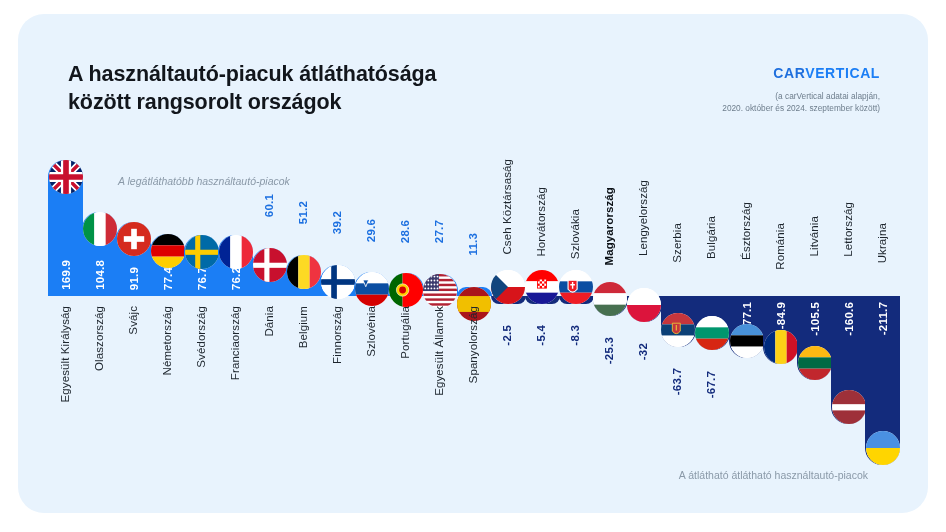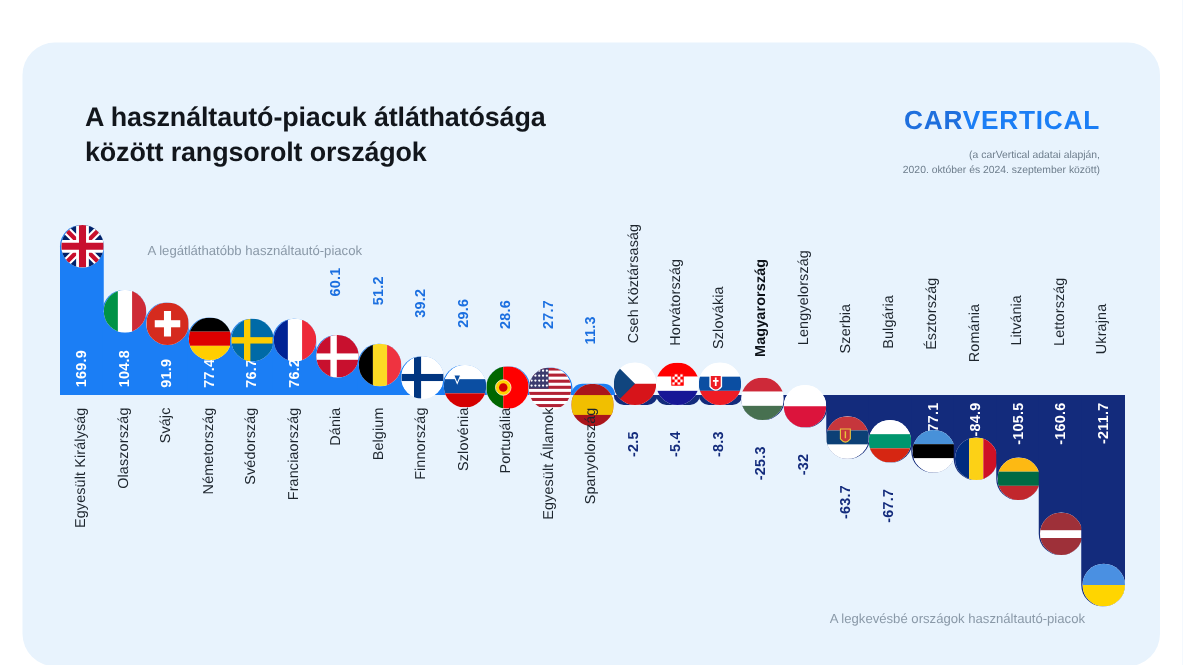"A használtautó-piacuk átláthatósága" #root { margin-top: 20px -> none }
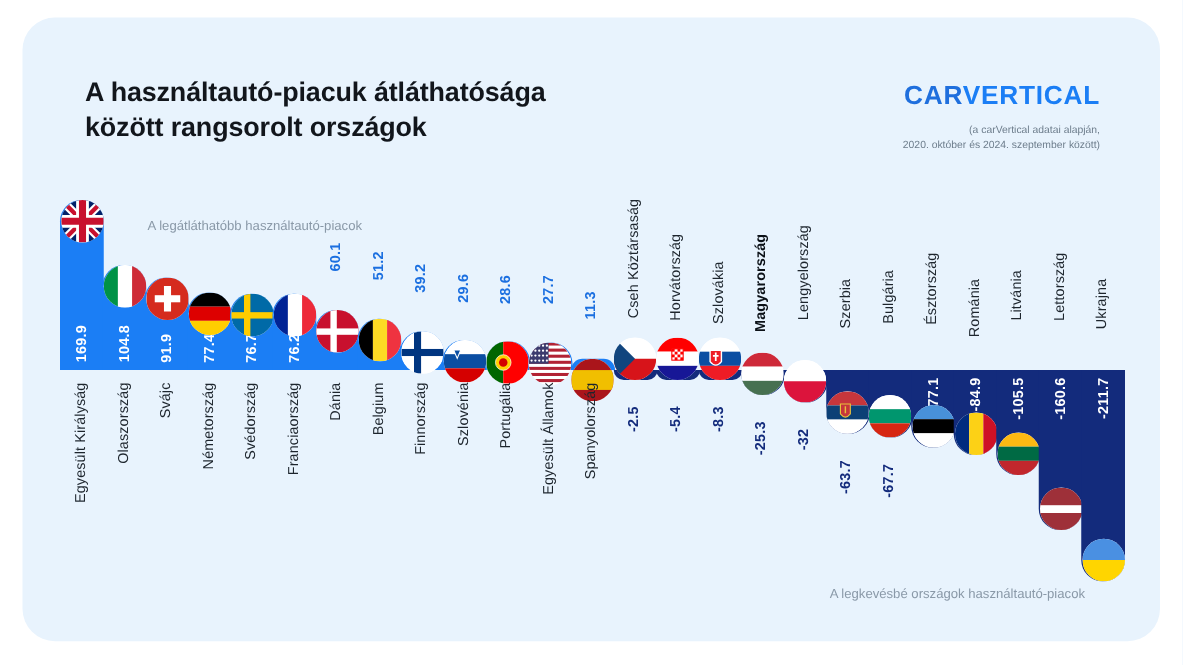"CARVERTICAL" .brand .logo { font-size: 21px -> 14px }
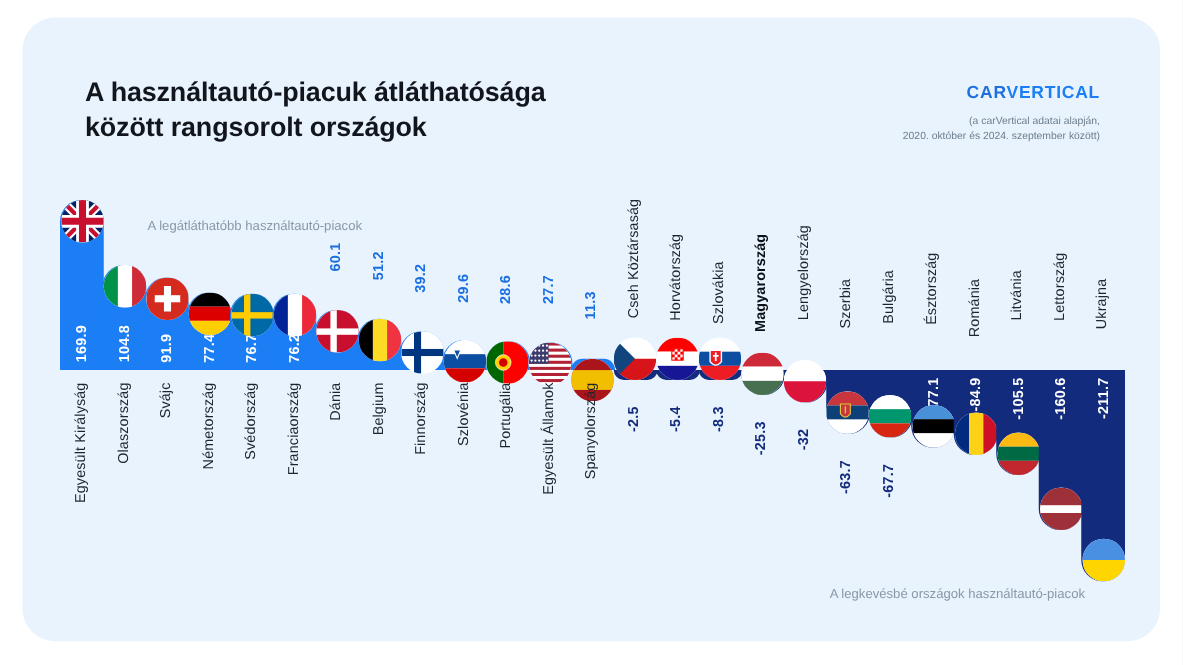"A legátláthatóbb használtautó-piacok" .note-top { font-style: none -> italic }
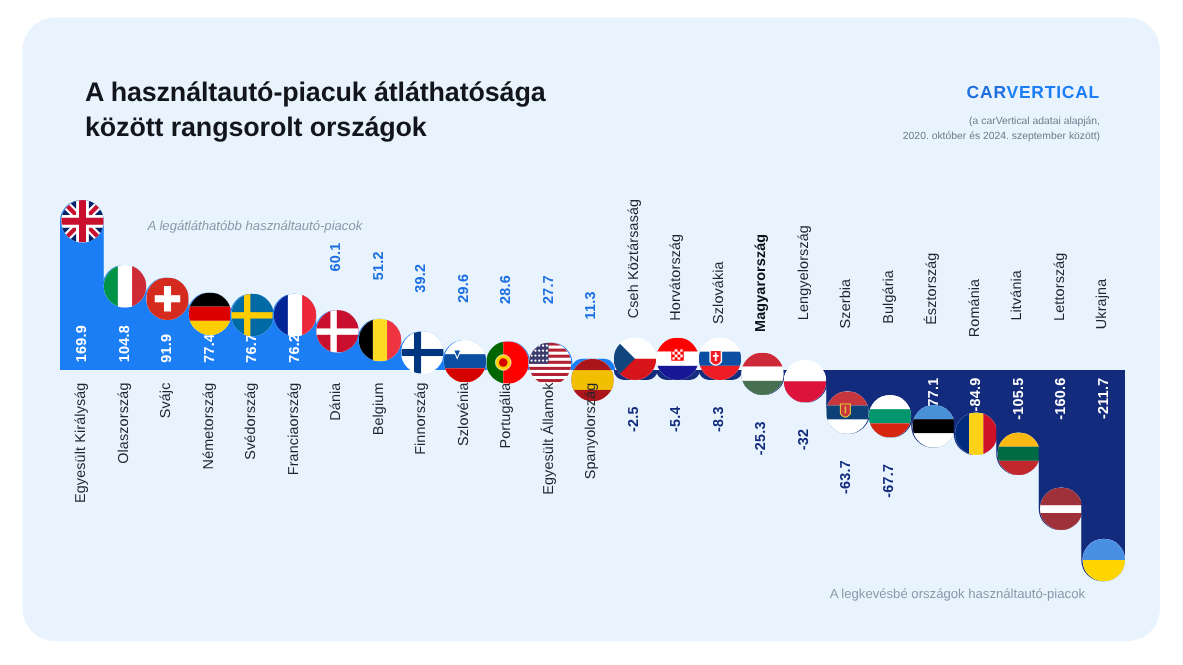"A legkevésbé országok" div.note { text: legkevésbé országok -> átlátható átlátható }
